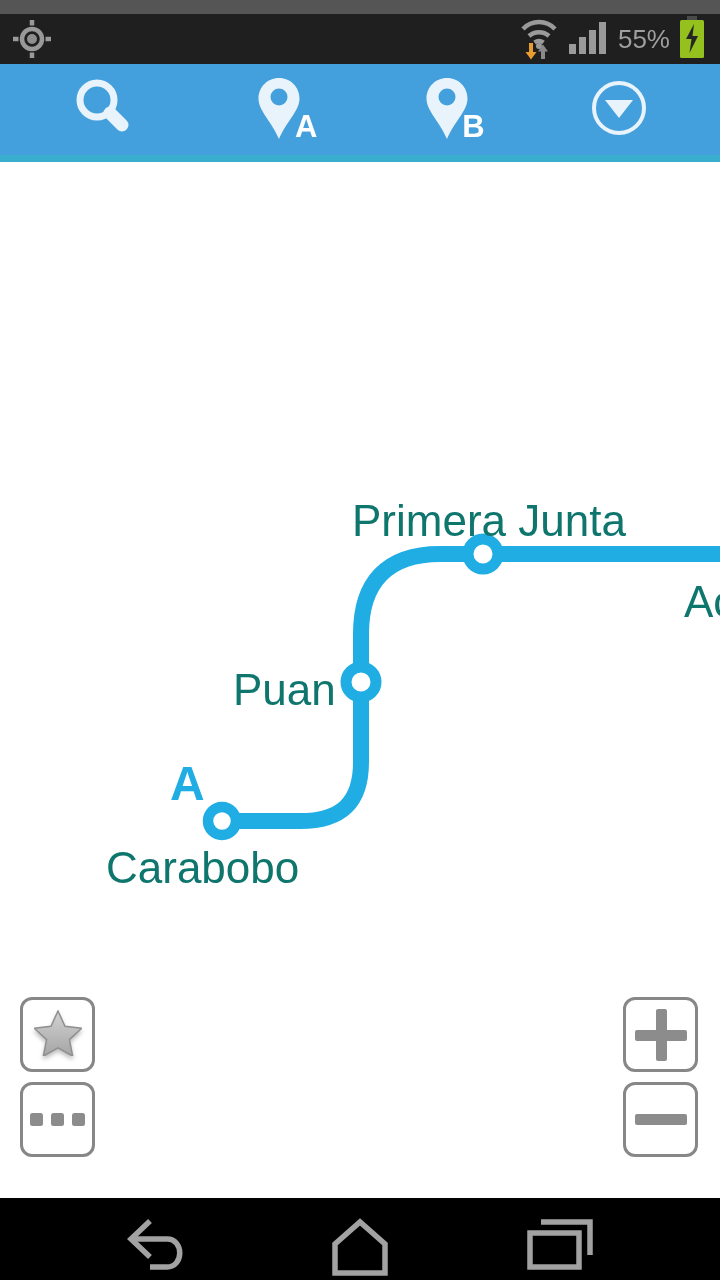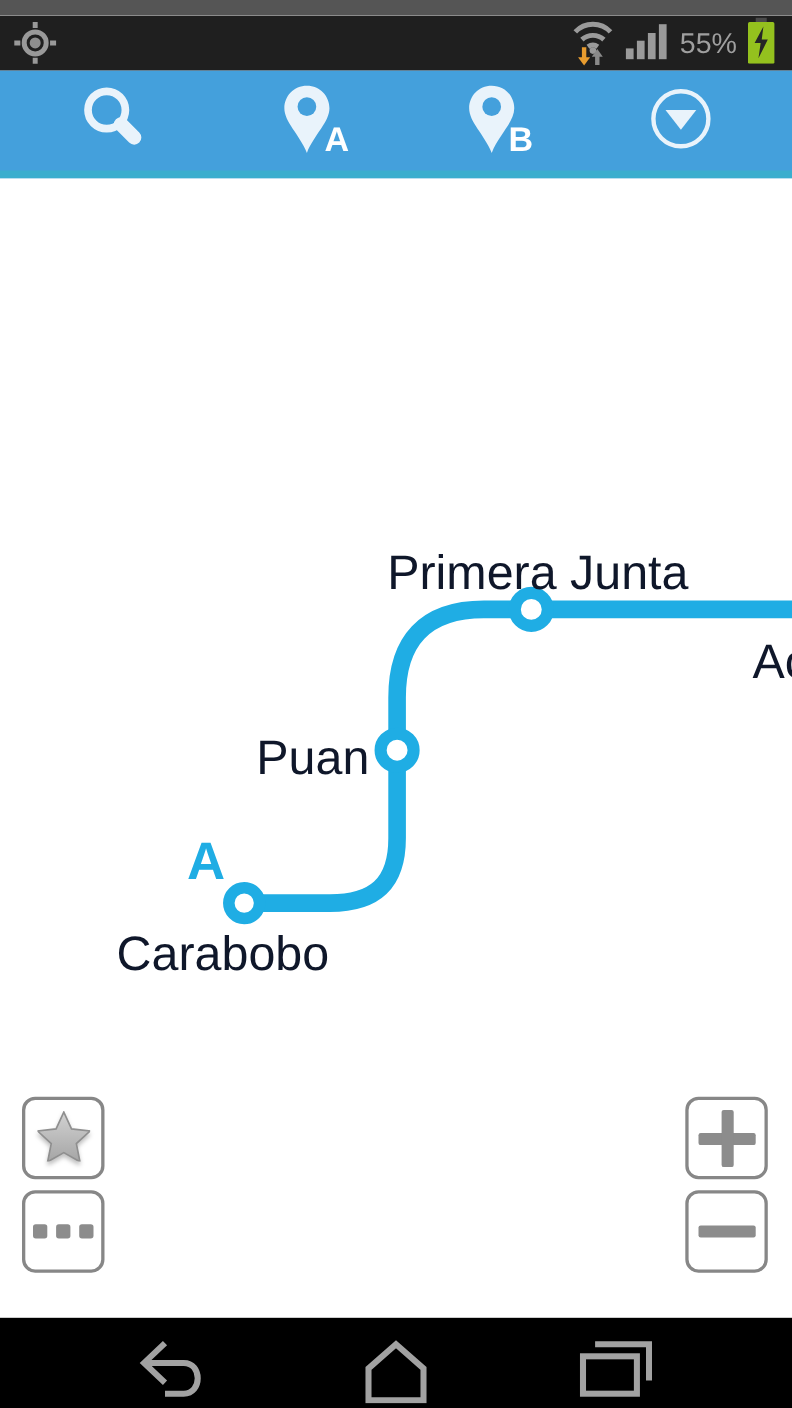"Primera Junta" .station-label { color: #0f172a -> #0f766e }
